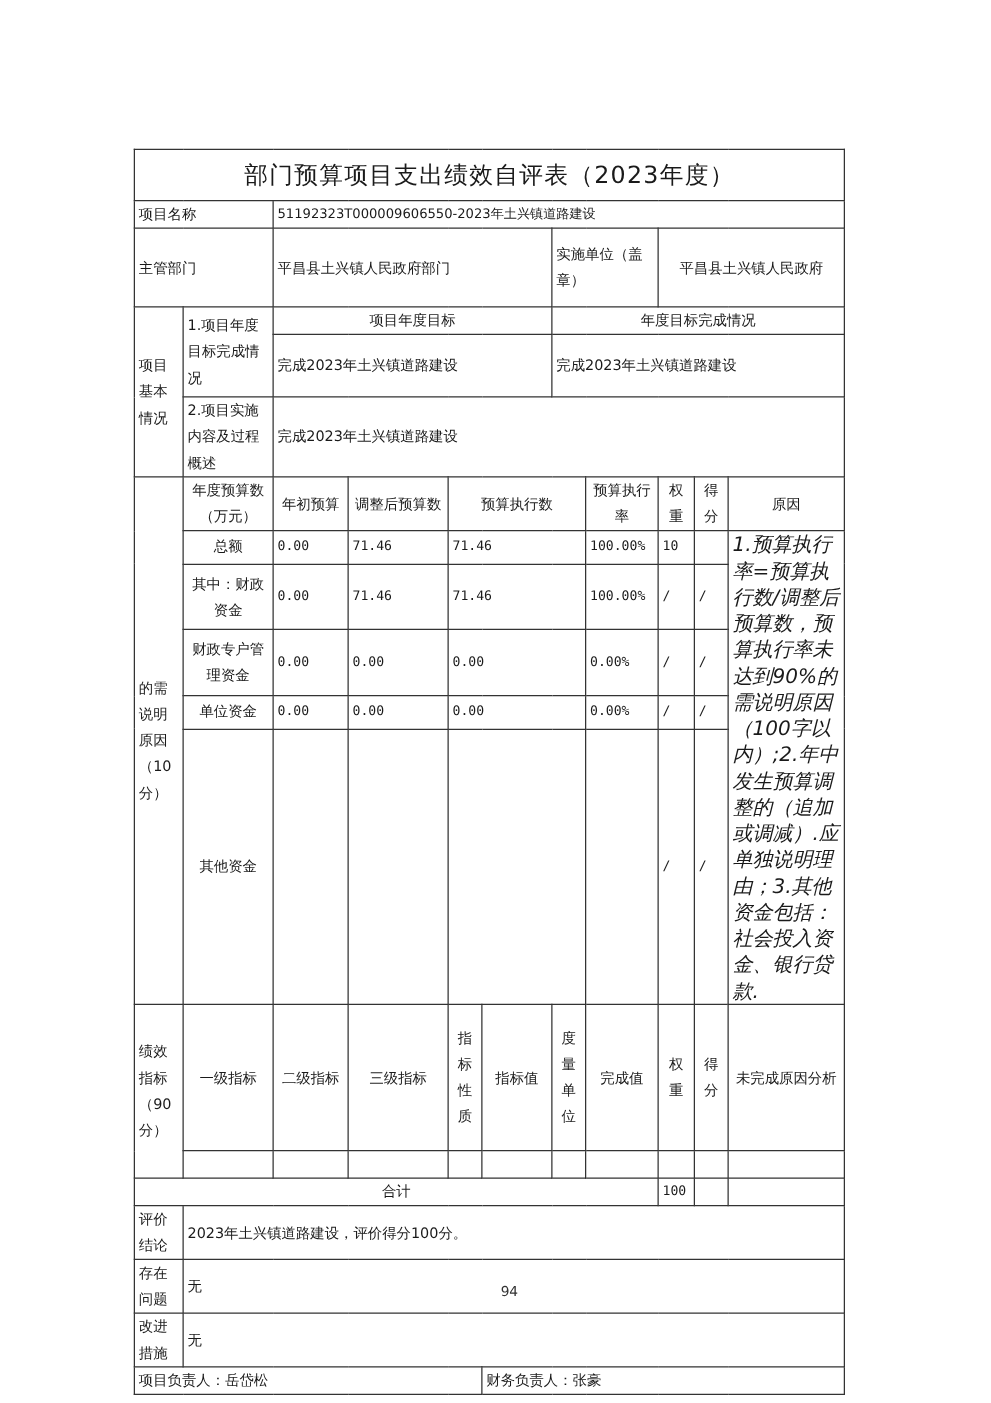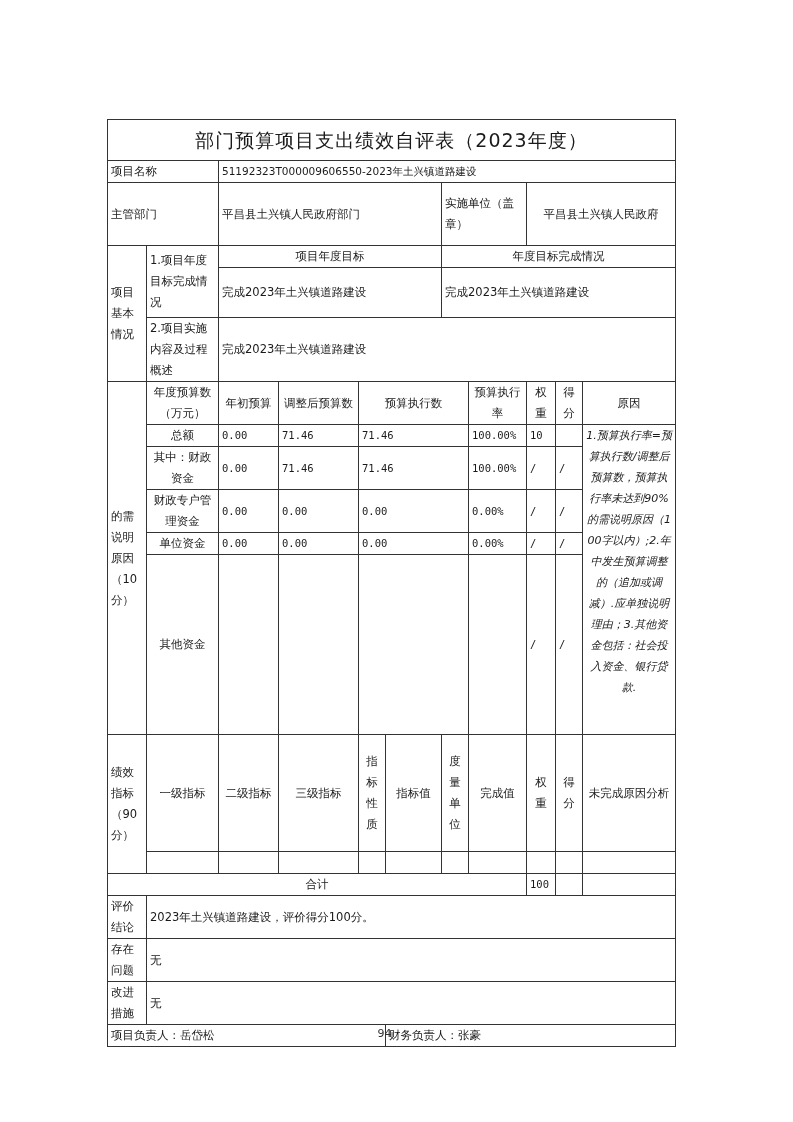"1.预算执行率=预算执行数/调整后预算数，预算执行率未达到90%的需说明原因（1" .note { font-size: 11px -> 16px; text-align: center -> left }
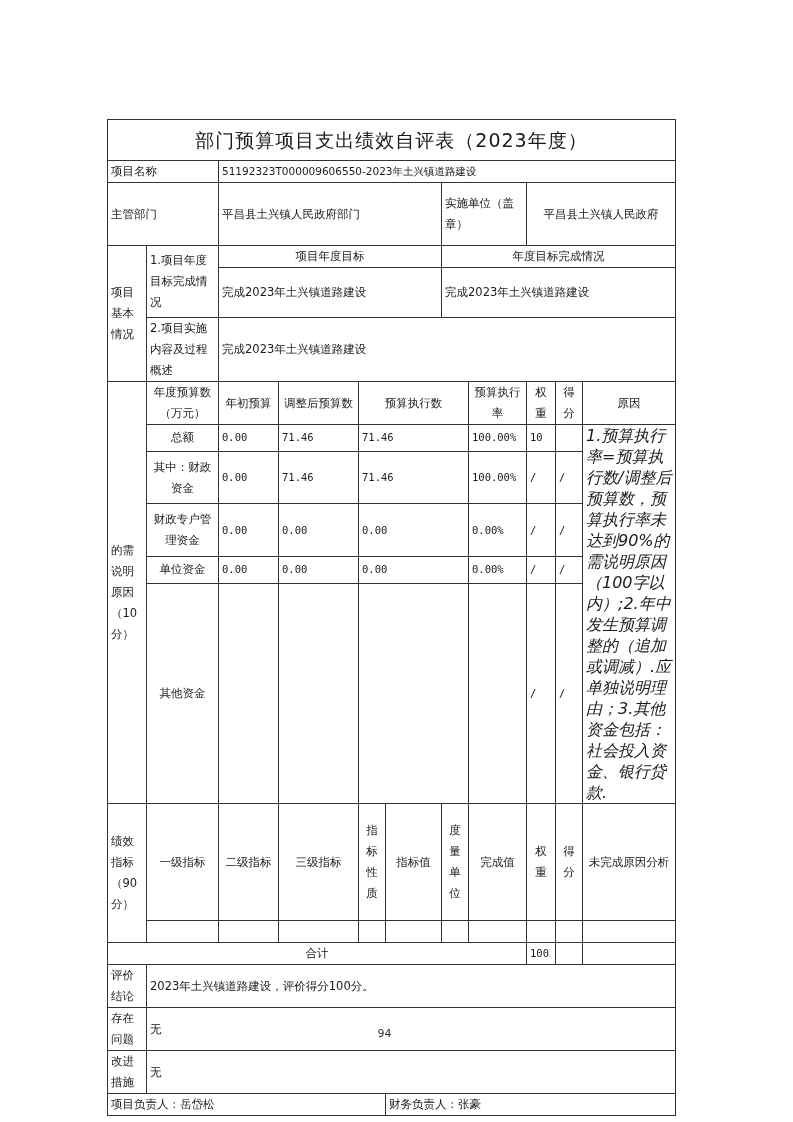"94" .pagenum { padding-left: none -> 23px }
